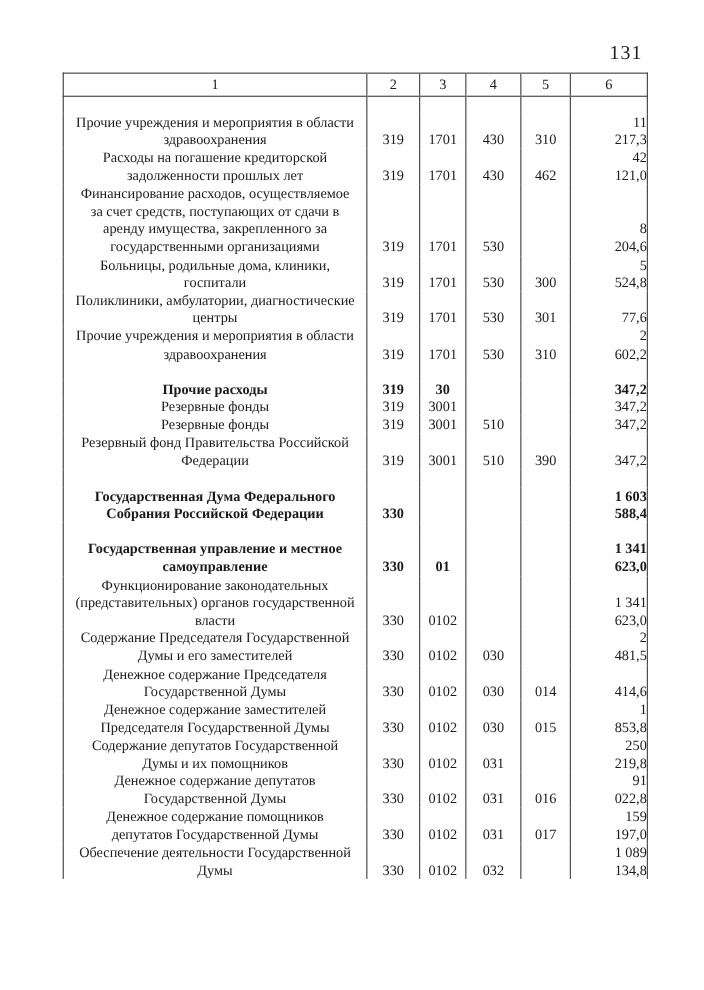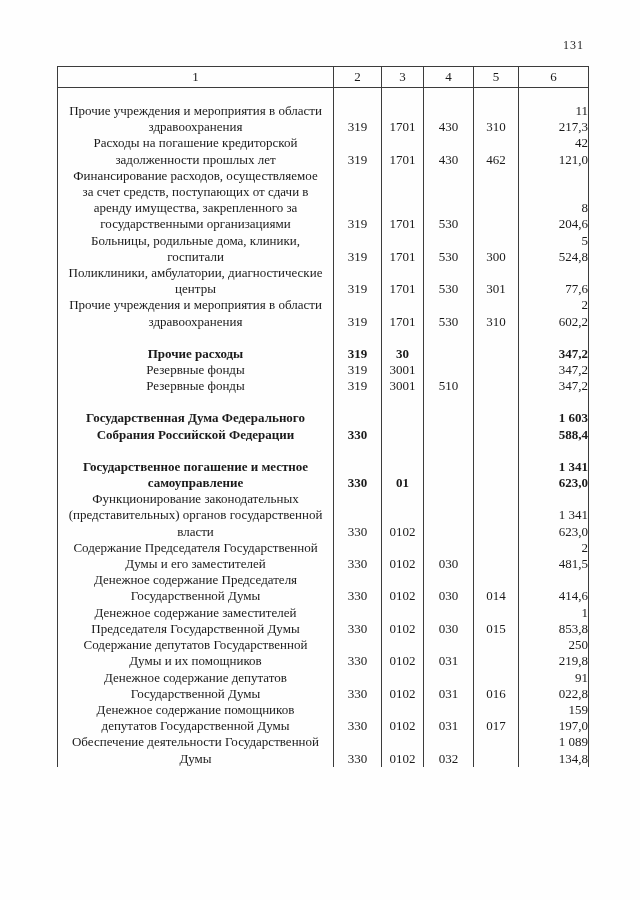"131" .page-number { font-size: 12px -> 18px }
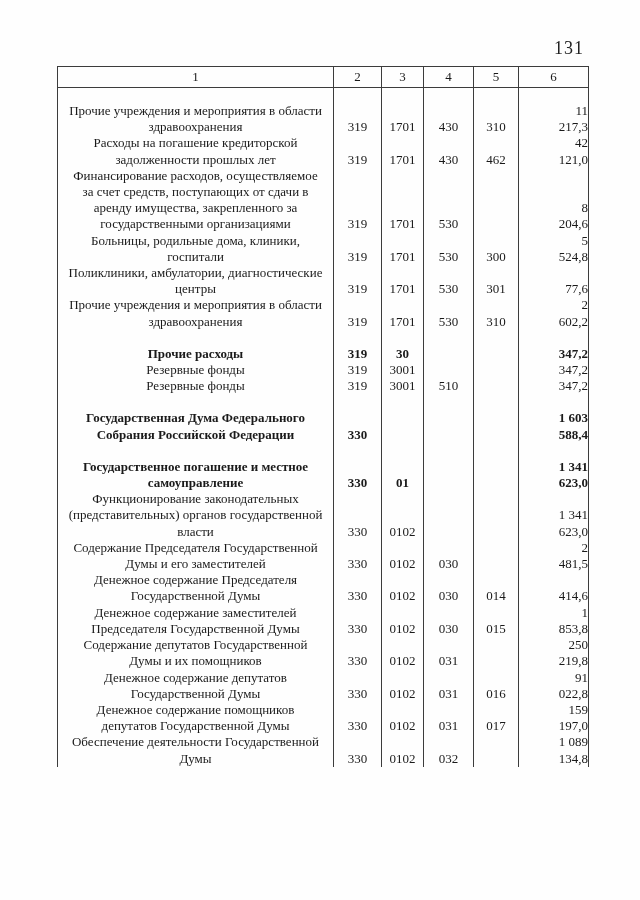"Резервный фонд Правительства Российской" tr { html: none -> <tr> <td>Резервный фонд Правительства Российской Федерации</td> <td>319</td> <td>3001</td> <td>510</td> <td>390</td> <td>347,2</td> </tr> }
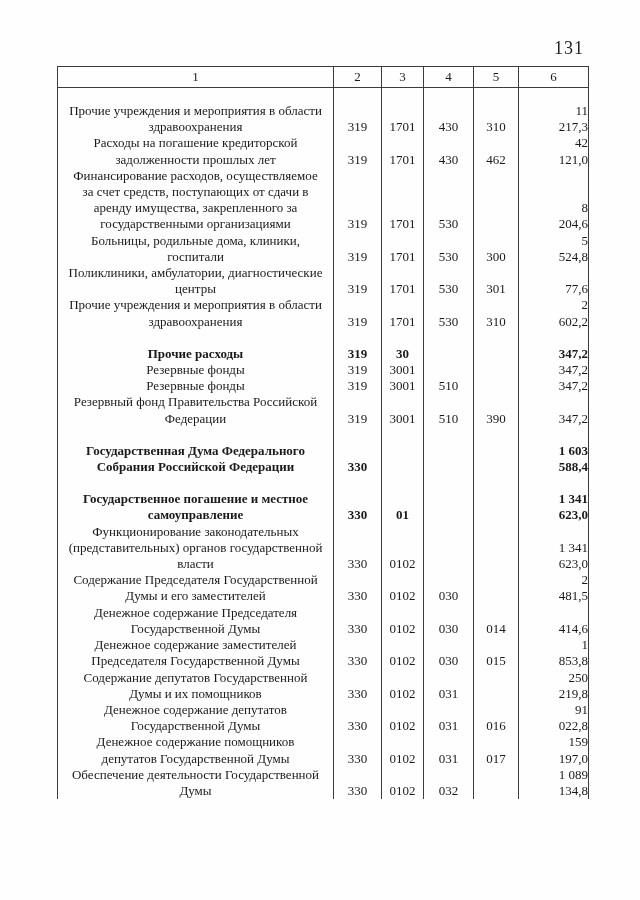"Государственное погашение и местное" td.cell-name { text: Государственное погашение -> Государственная управление }
